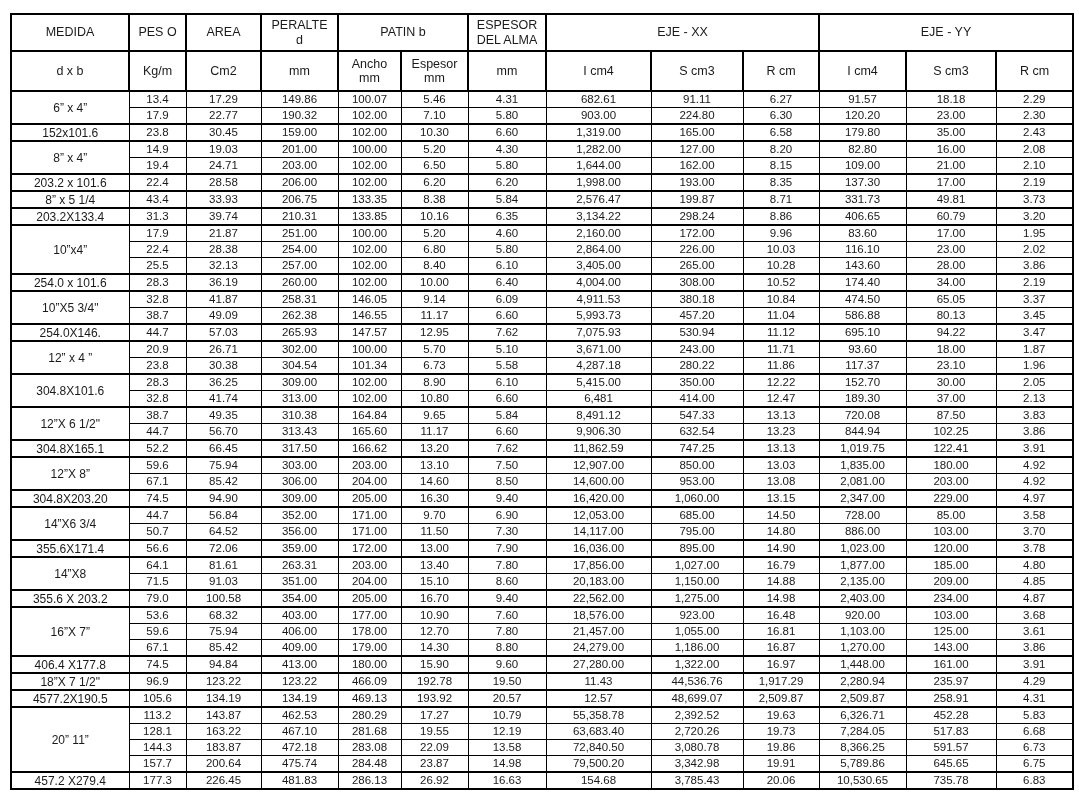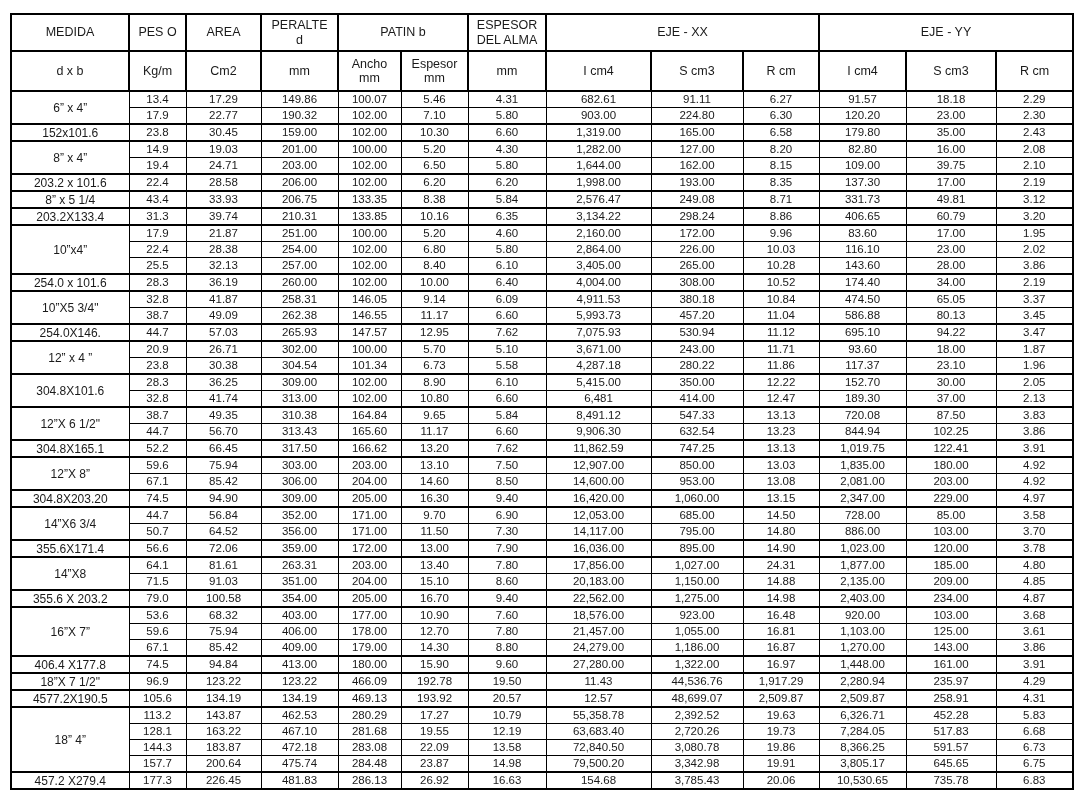"39.75" td { text: 39.75 -> 21.00 }
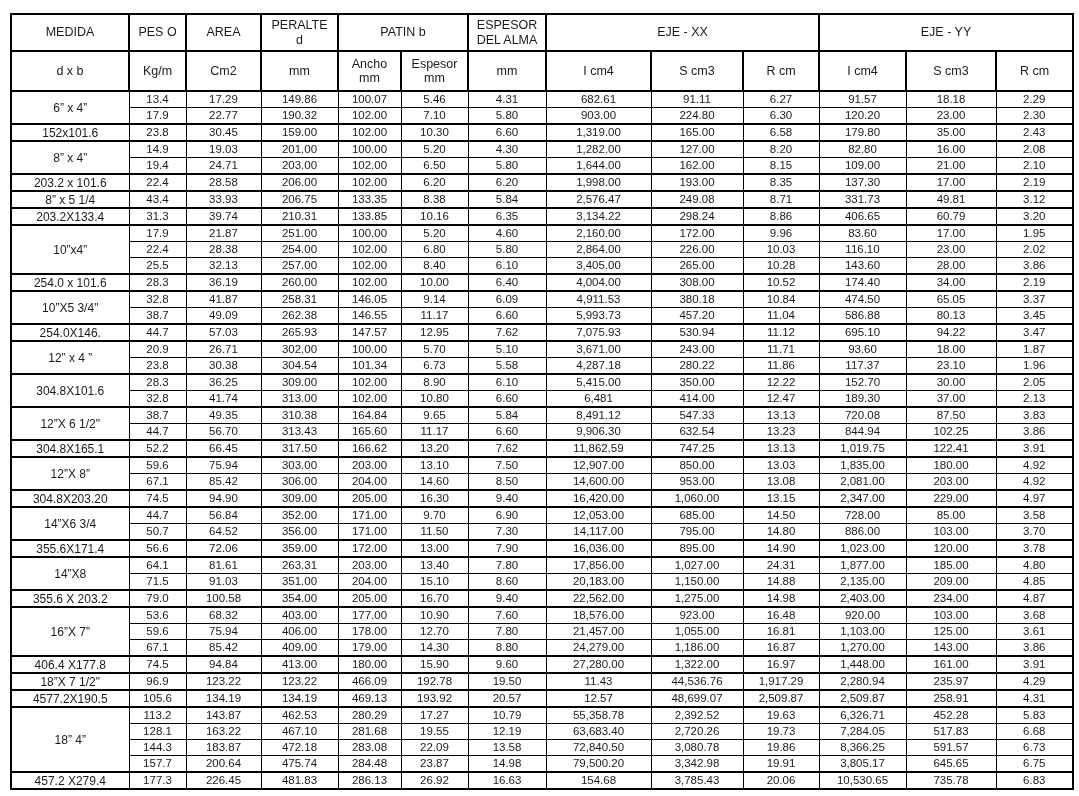"249.08" td { text: 249.08 -> 199.87 }
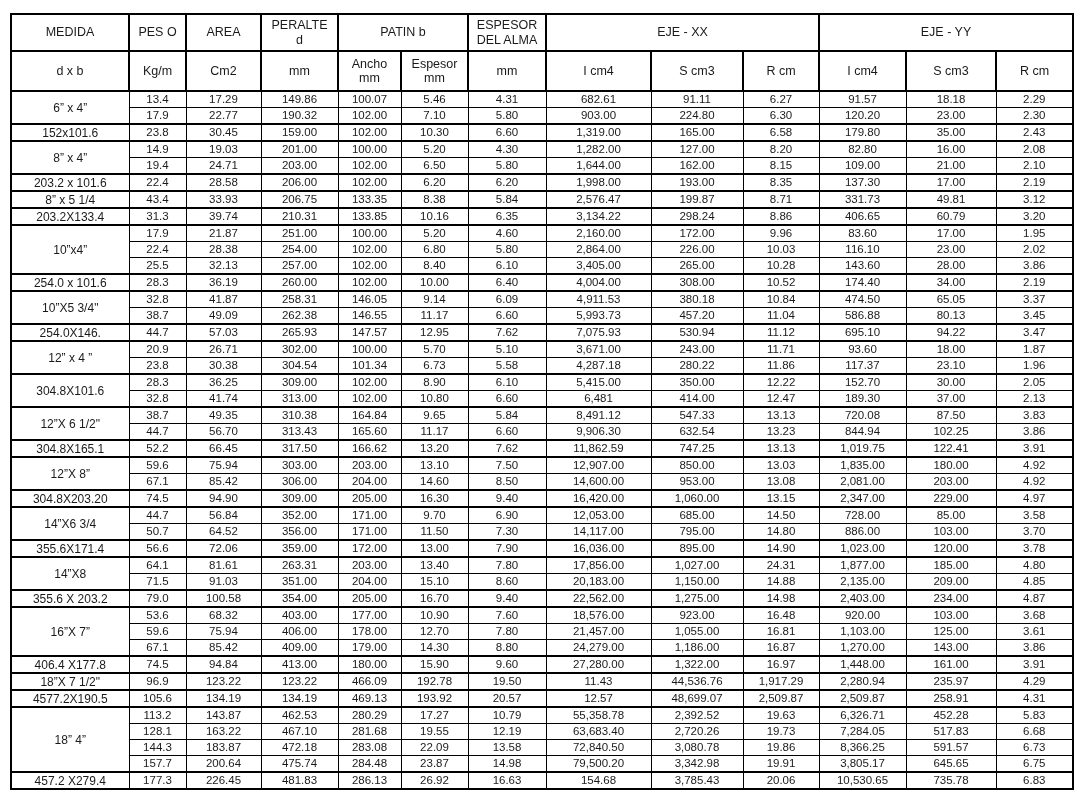"3.12" td { text: 3.12 -> 3.73 }
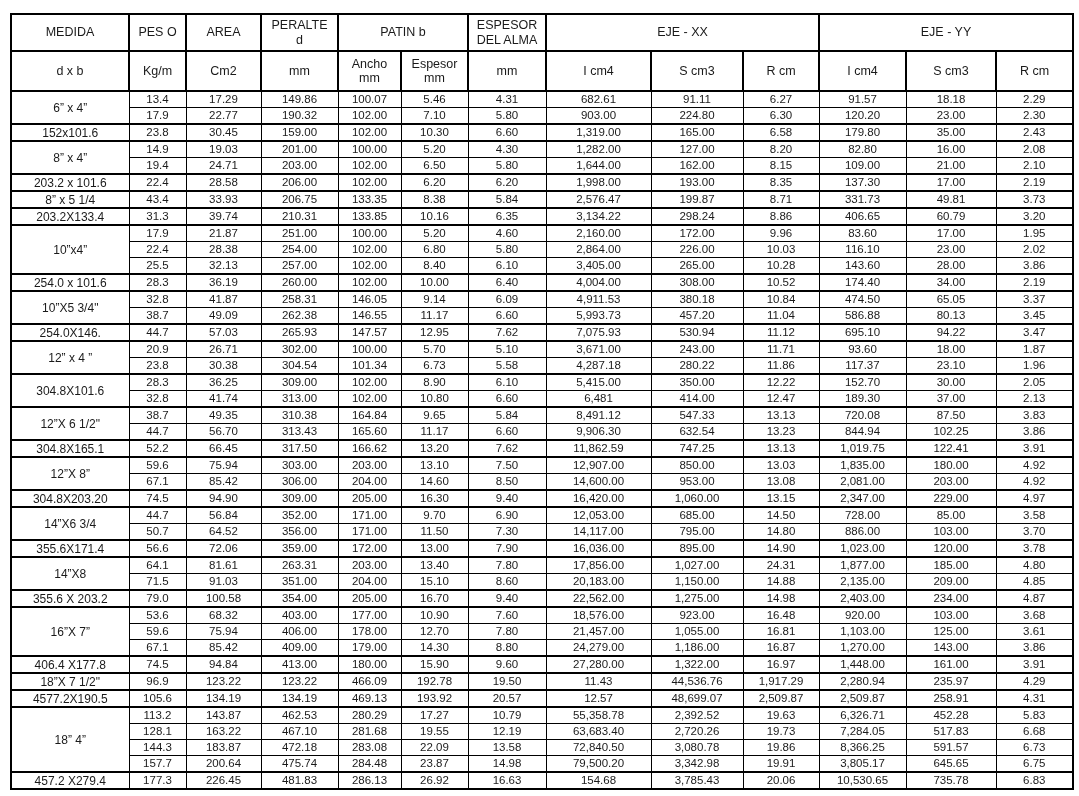"24.31" td { text: 24.31 -> 16.79 }
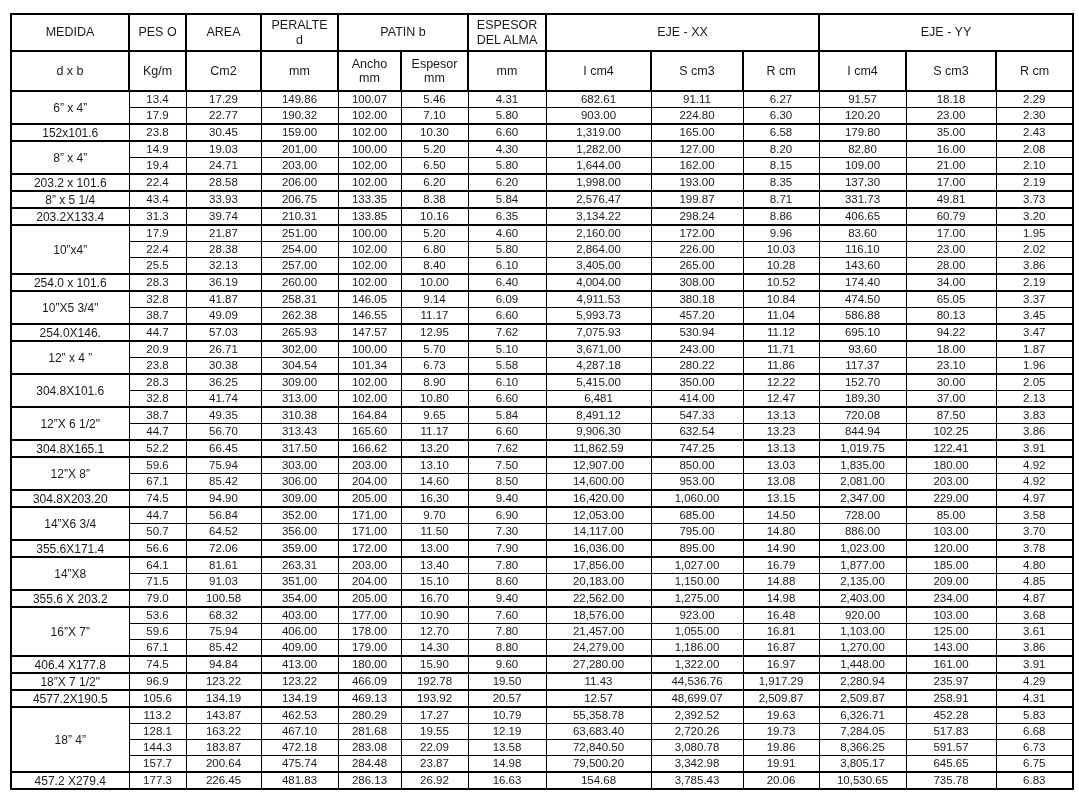"18” 4”" td.medida { text: 18” 4 -> 20” 11 }
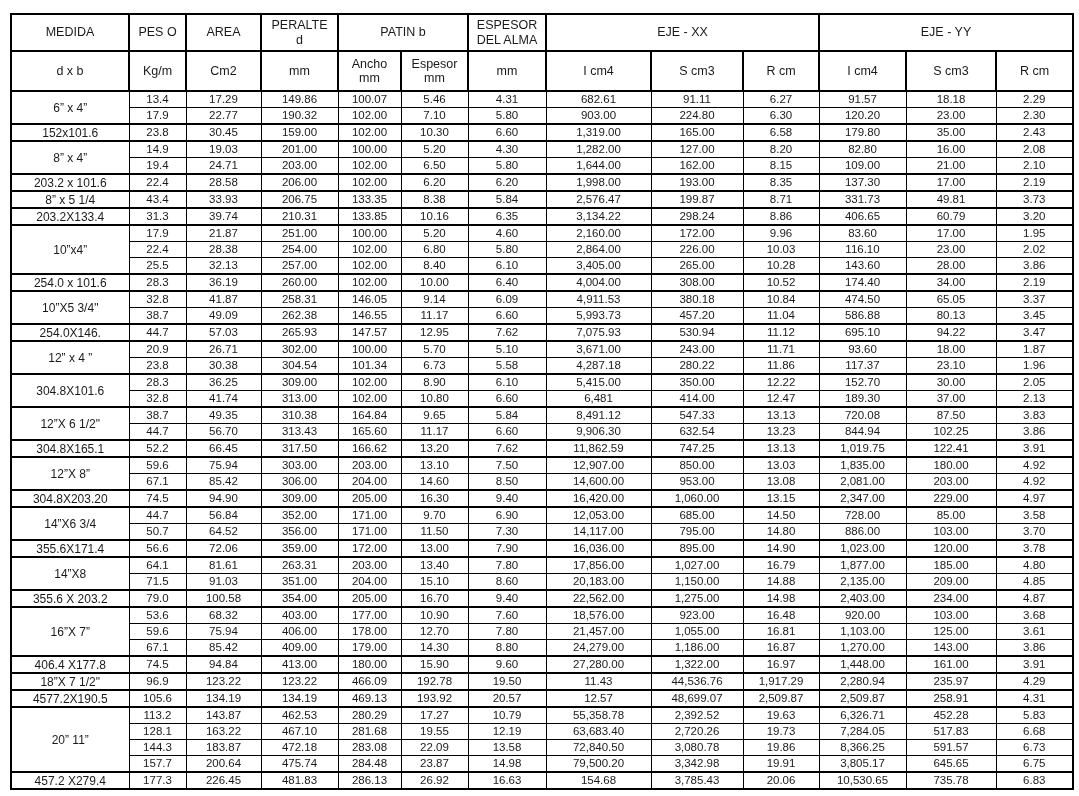"3,805.17" td { text: 3,805.17 -> 5,789.86 }
